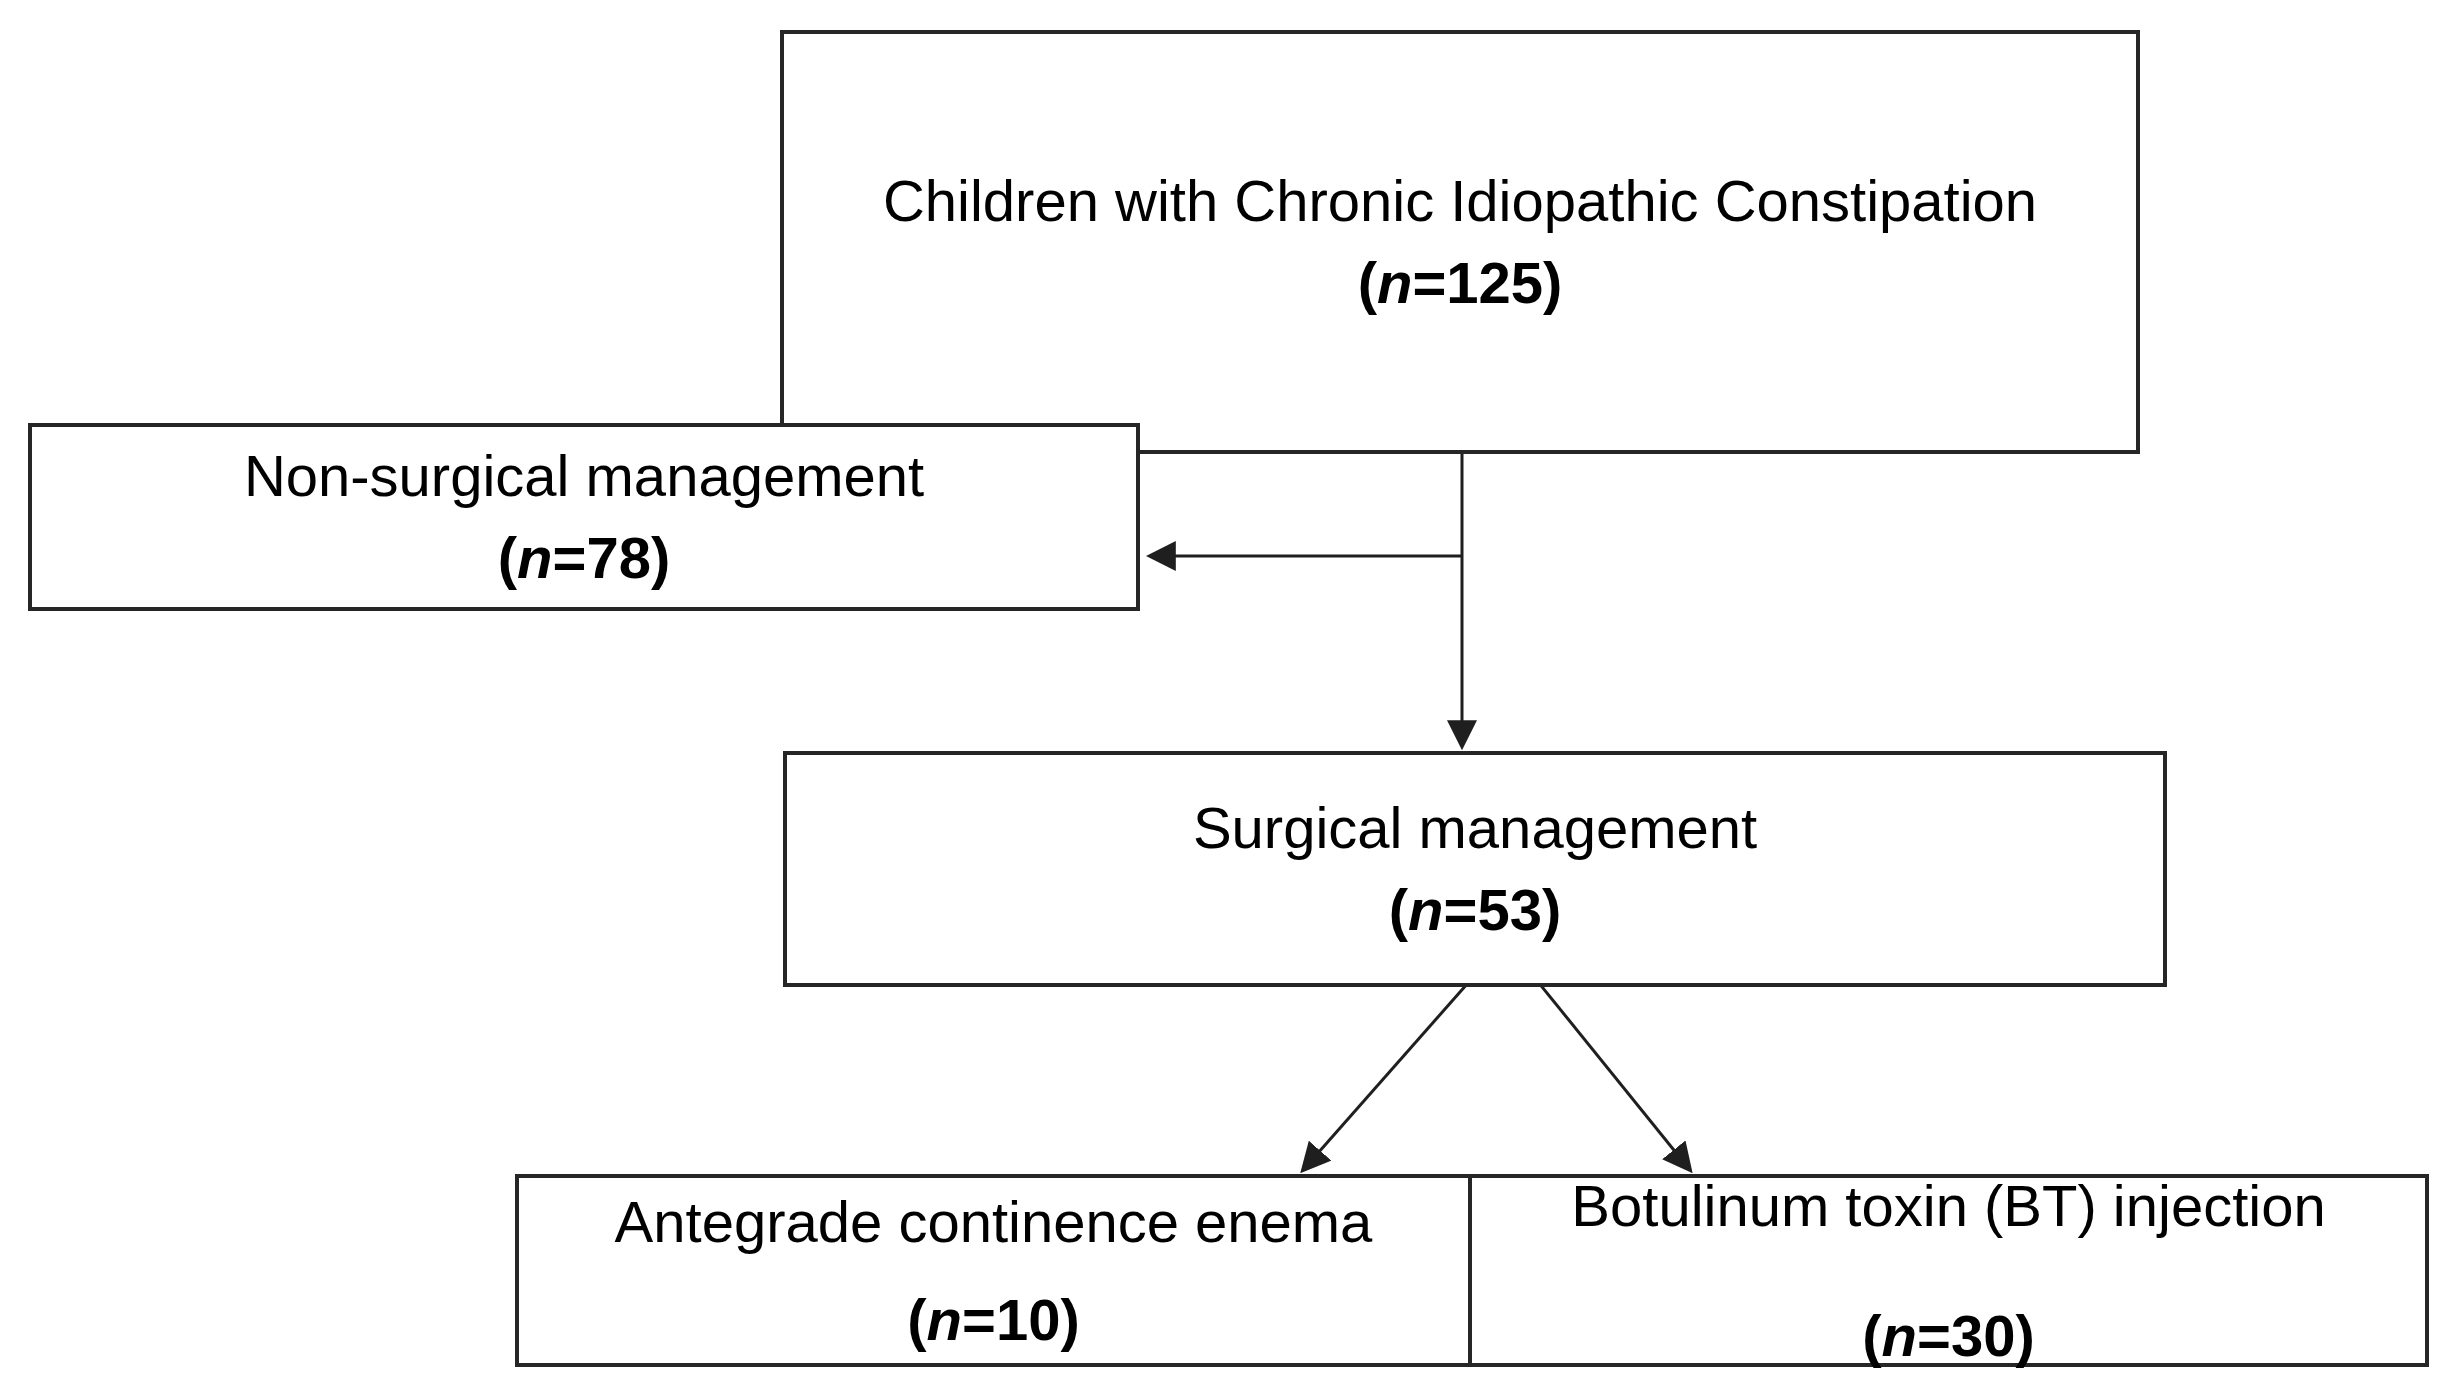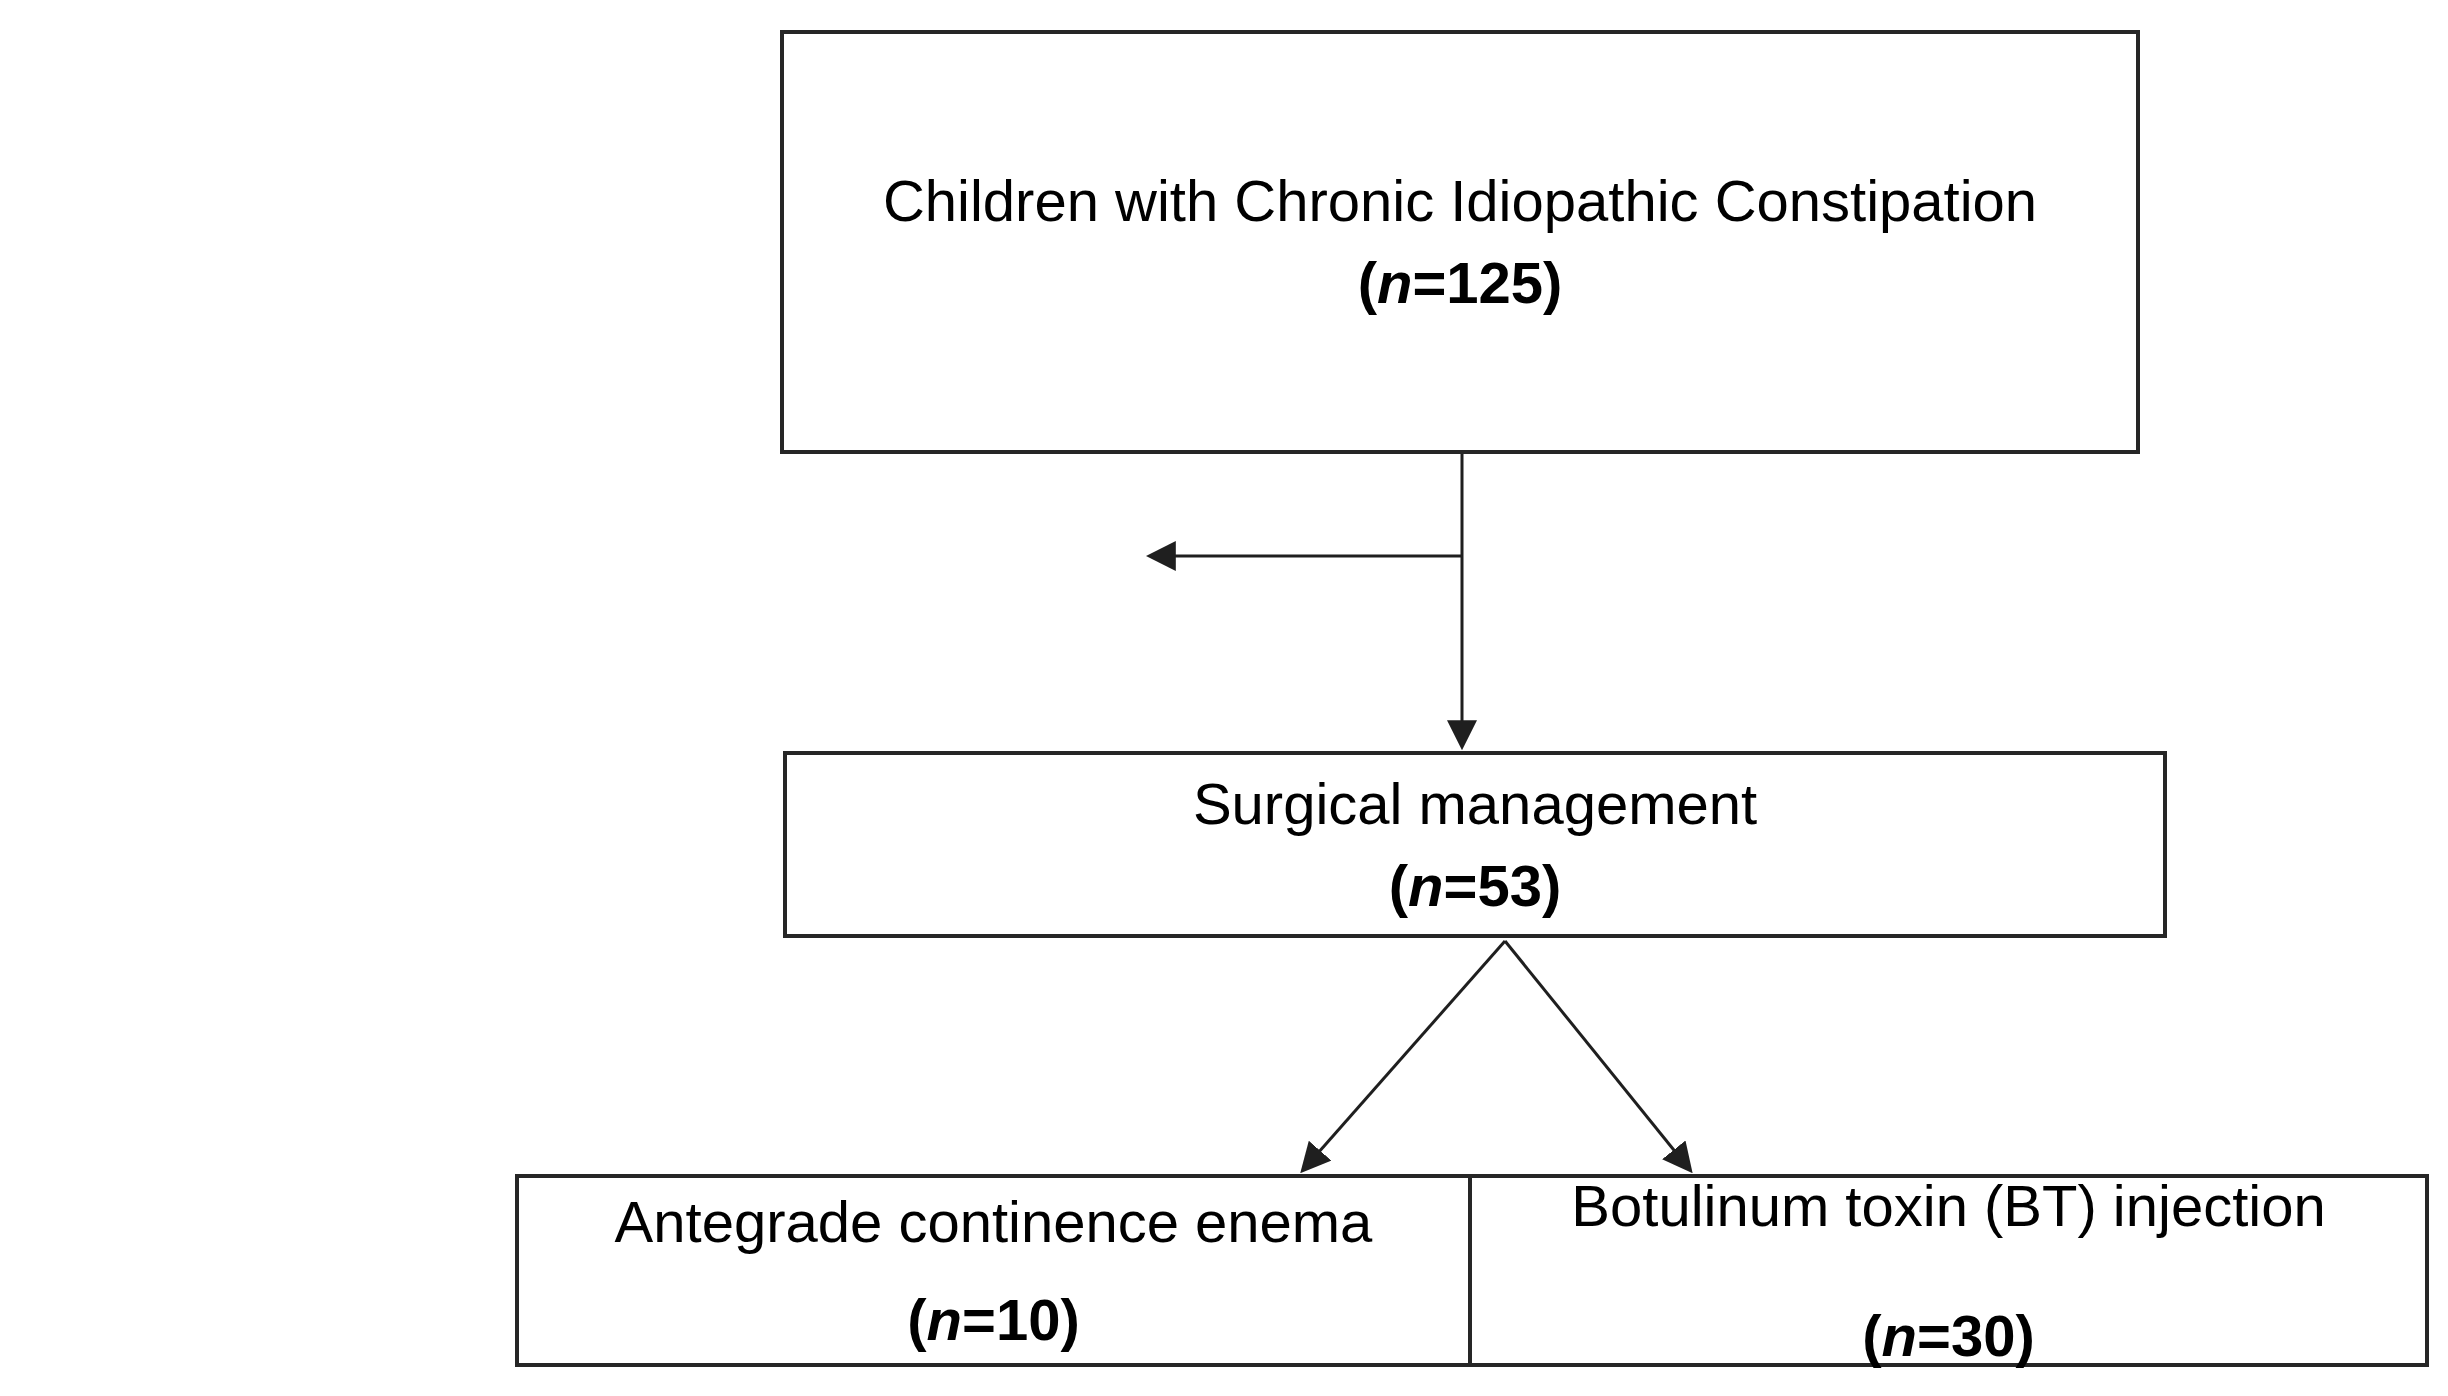"Non-surgical management" div.node { html: none -> <div> <span>Non-surgical management</span> <span><span>(</span><span>n</span><span>=78)</span></span> </div> }
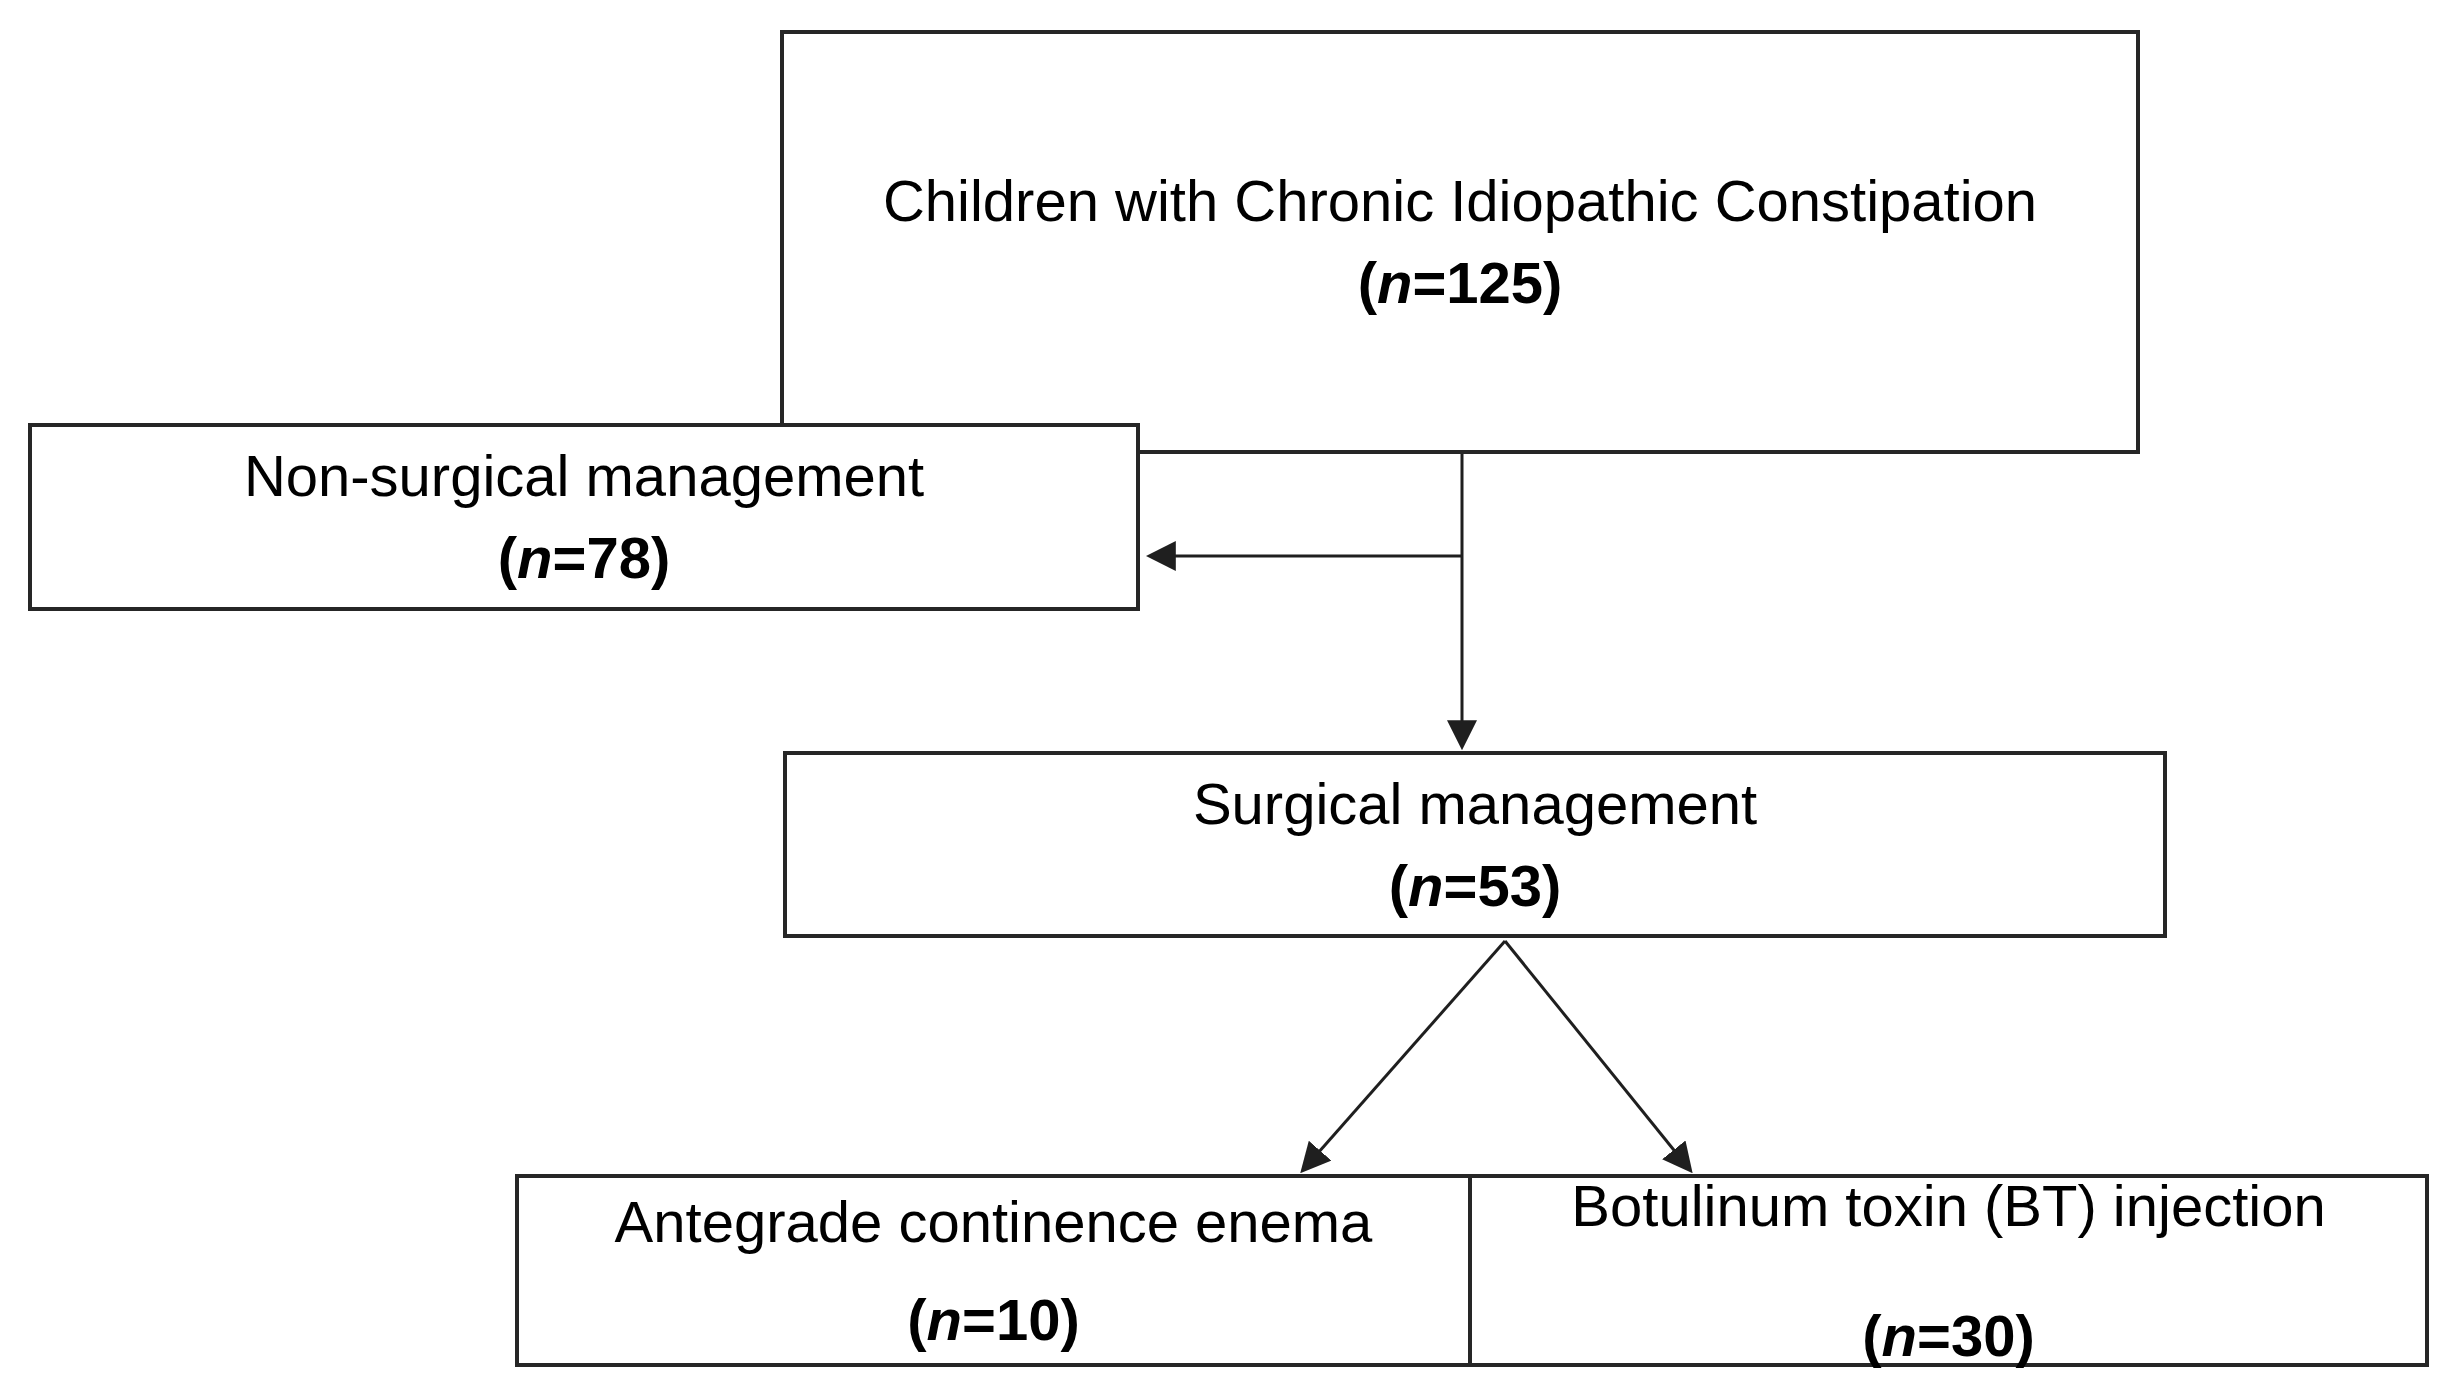"Surgical management" #node-surgical { height: 187px -> 236px }
